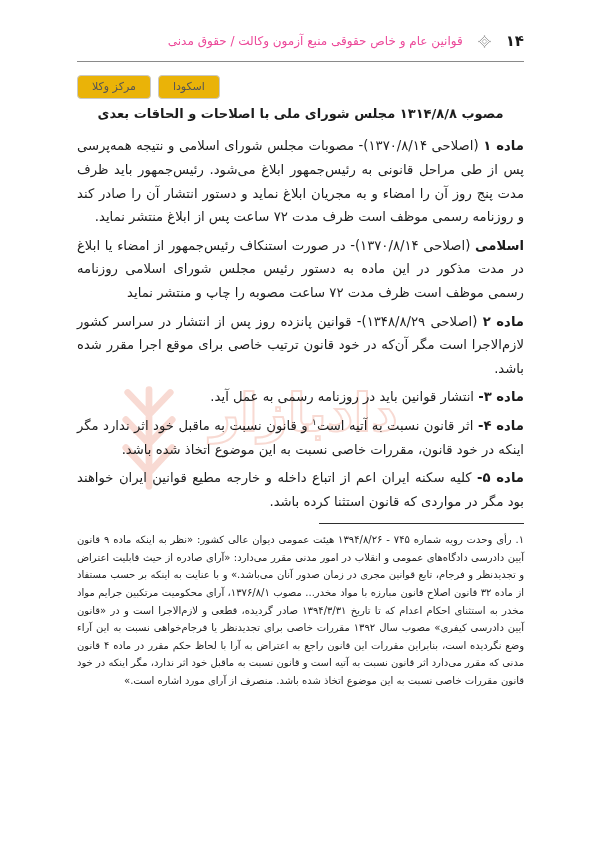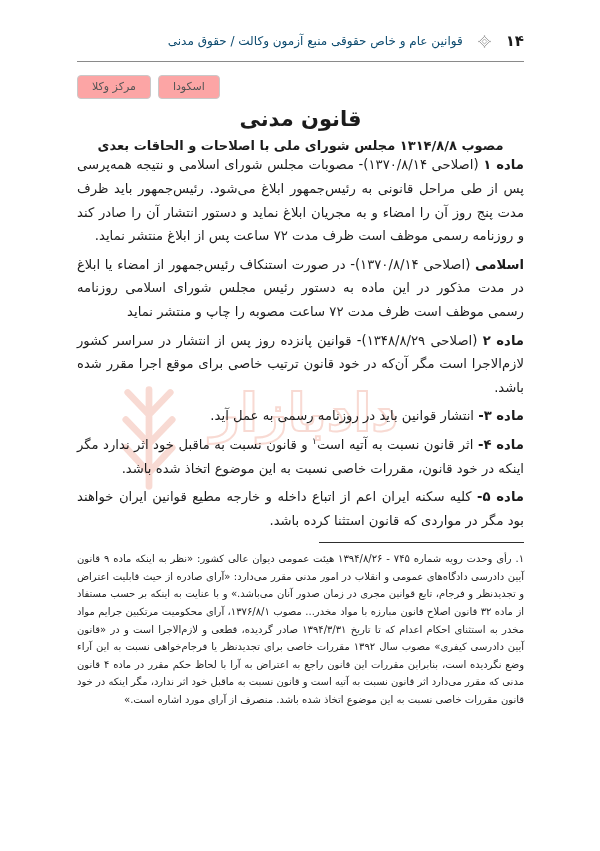"قوانین عام و خاص حقوقی" .hdr-title { color: #0c4a6e -> #ec4899 }
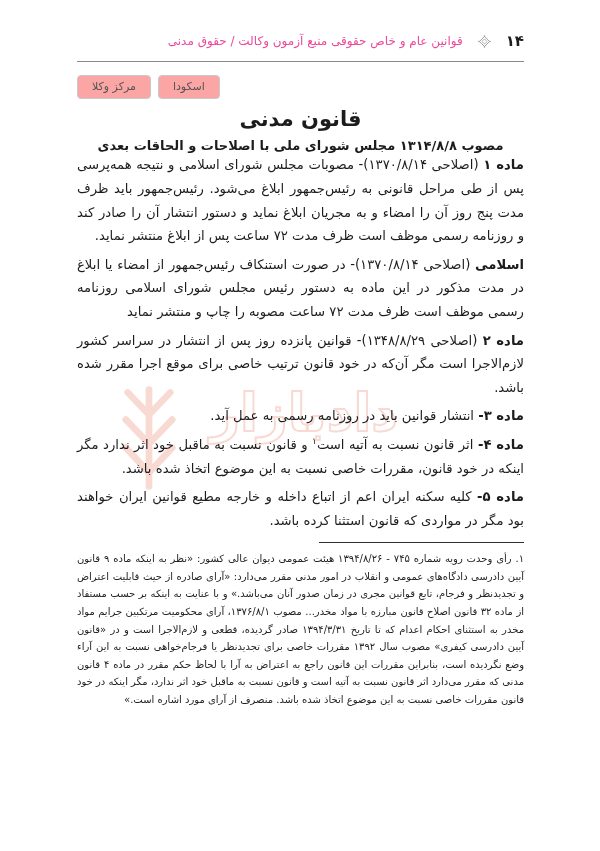"مرکز وکلا" .badge { background: #fca5a5 -> #eab308 }
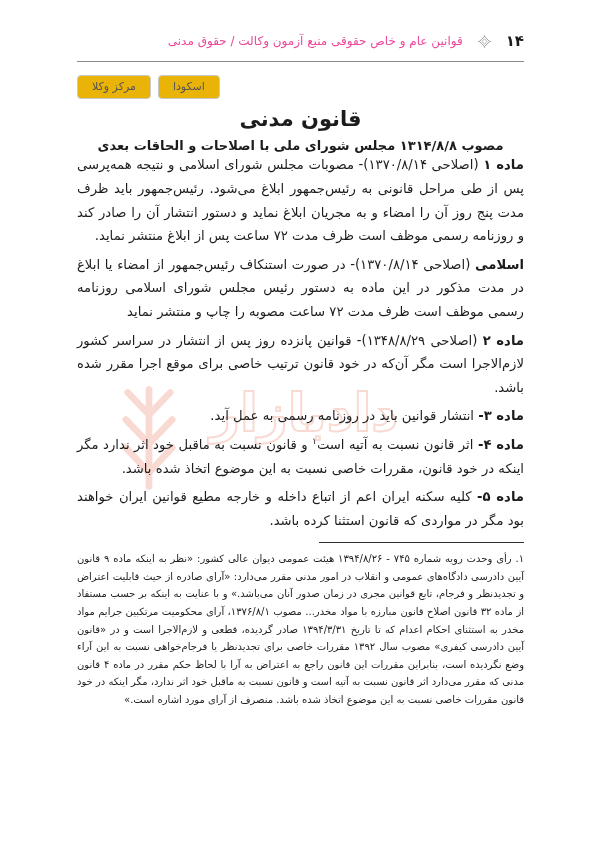"قانون مدنی" h1.doc-title { html: <h1>قانون مدنی</h1> -> none }
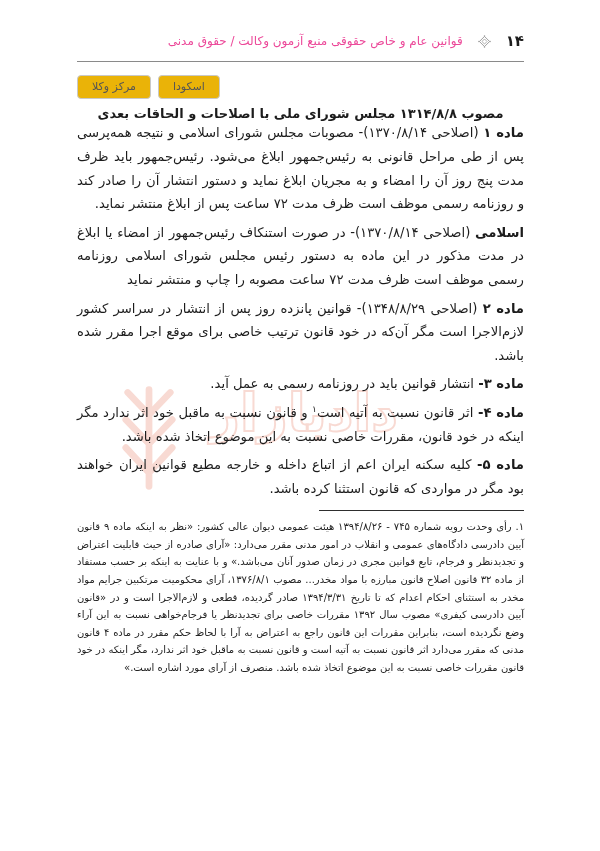"ماده ۱ (اصلاحی ۱۳۷۰/۸/۱۴)- مصوبات" .body-text { margin-top: none -> 13px }
